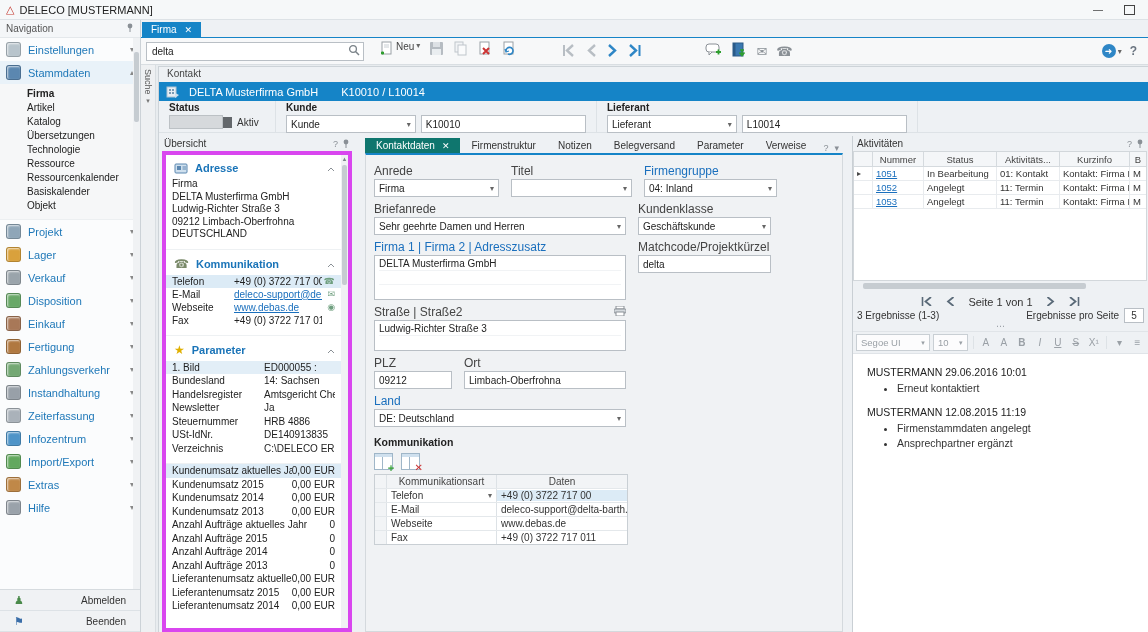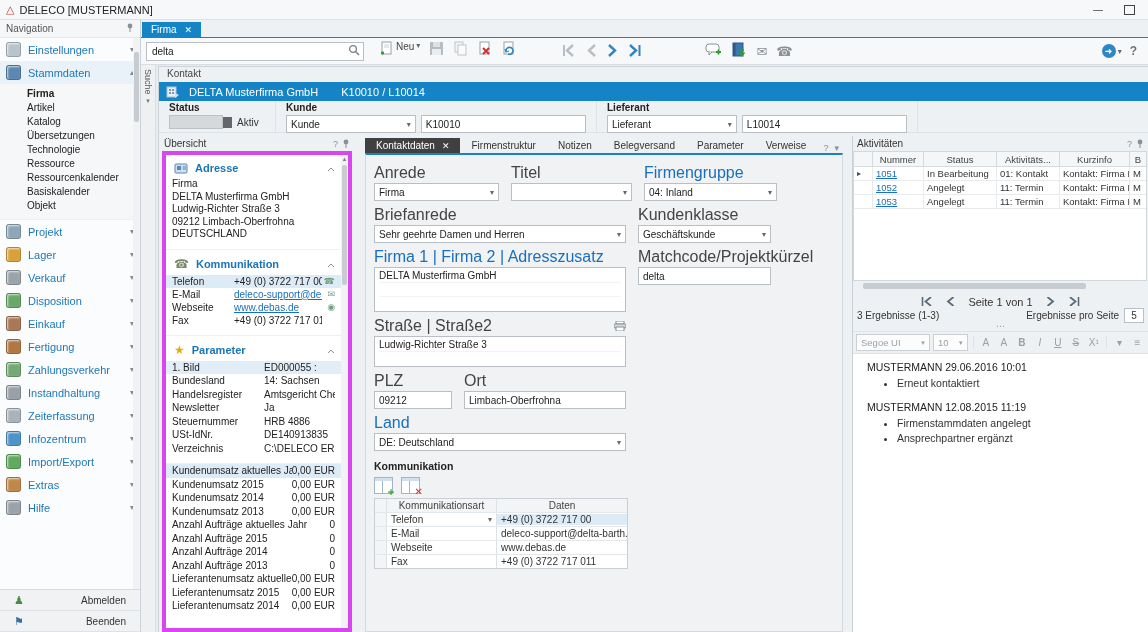"Kontaktdaten" .ftab.active { background: #404040 -> #0f766e }
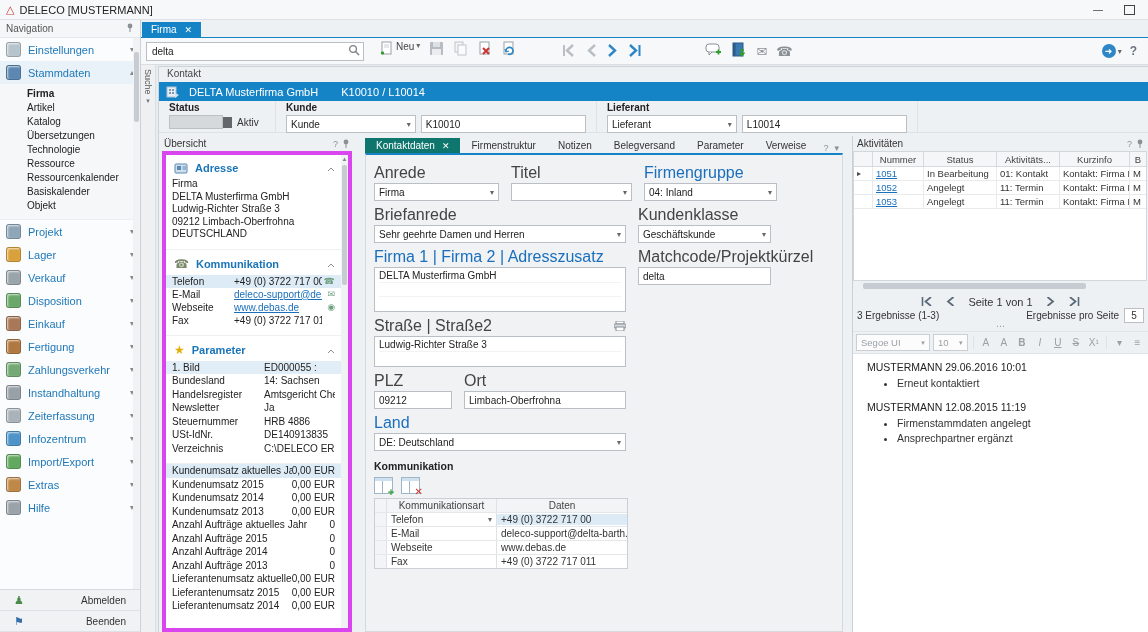"Anrede" .flabel { font-size: 16px -> 12px }
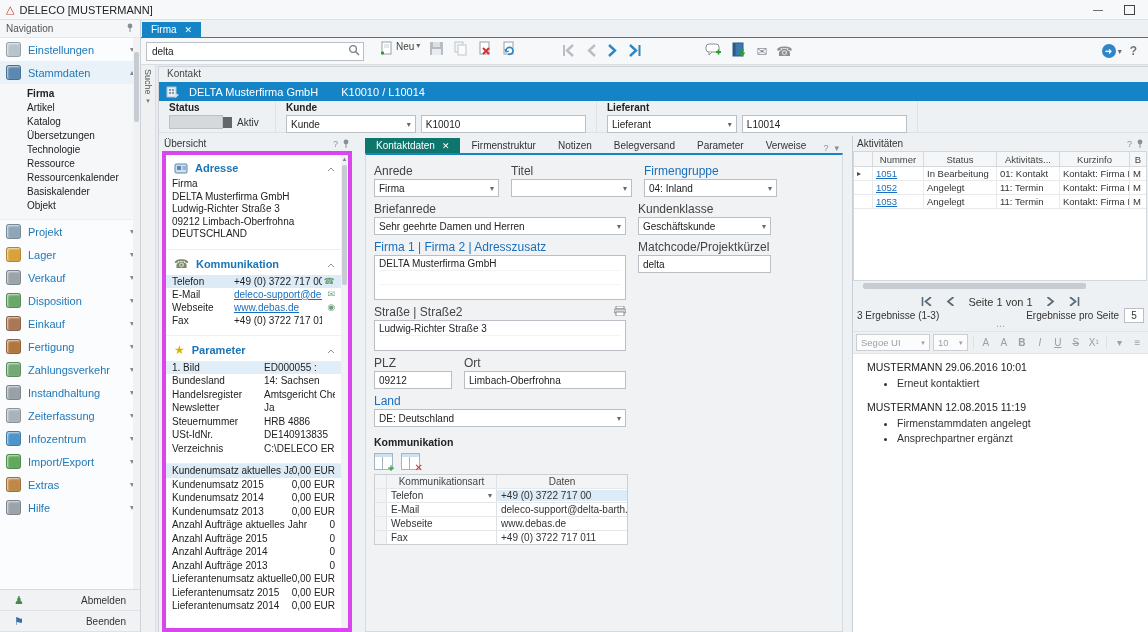"MUSTERMANN 29.06.2016 10:01" .note-h { margin-top: none -> 5px }
